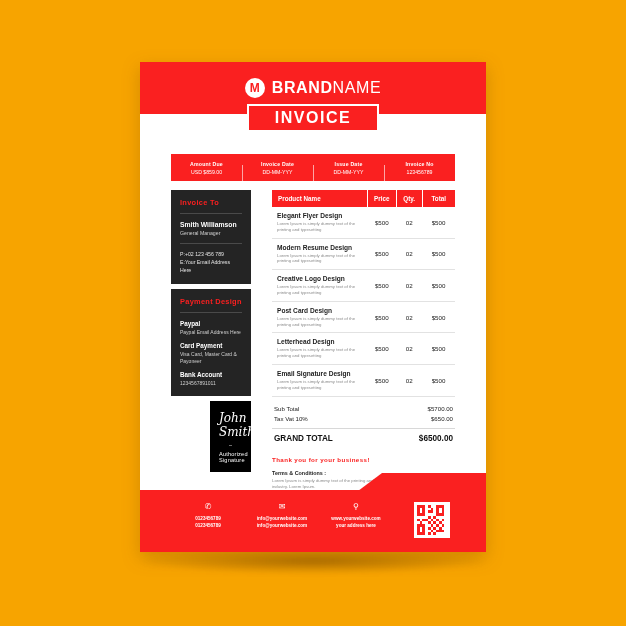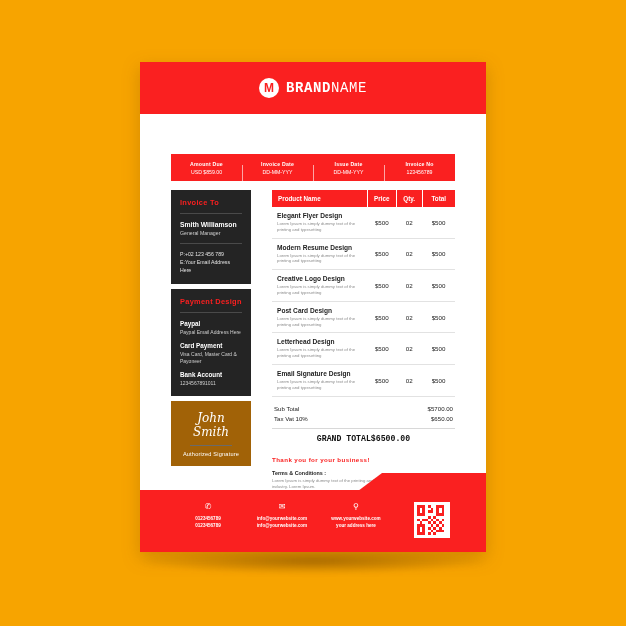"BRANDNAME" .brand-text { font-family: Liberation Mono, monospace -> none; font-size: 14px -> 16px }
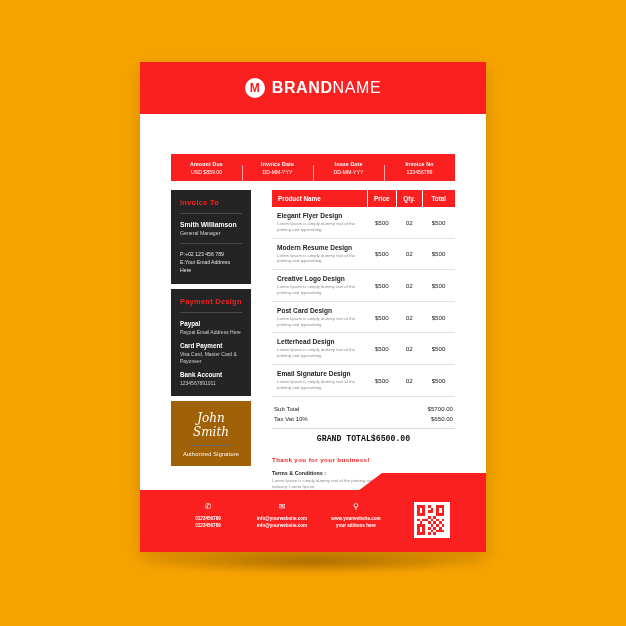"INVOICE" div.invoice-badge-wrap { html: none -> <div> <div> <span>INVOICE</span> </div> </div> }
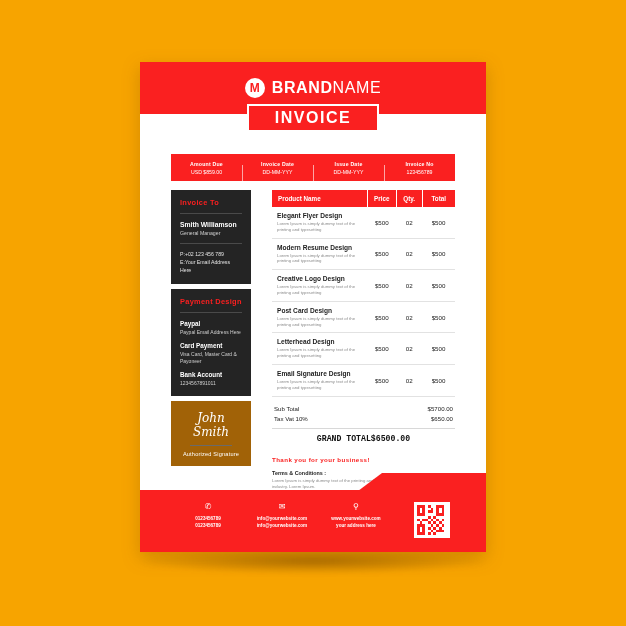"John Smith" .sign-block { background: #a16207 -> #000000; margin-left: none -> 39px; text-align: center -> left }
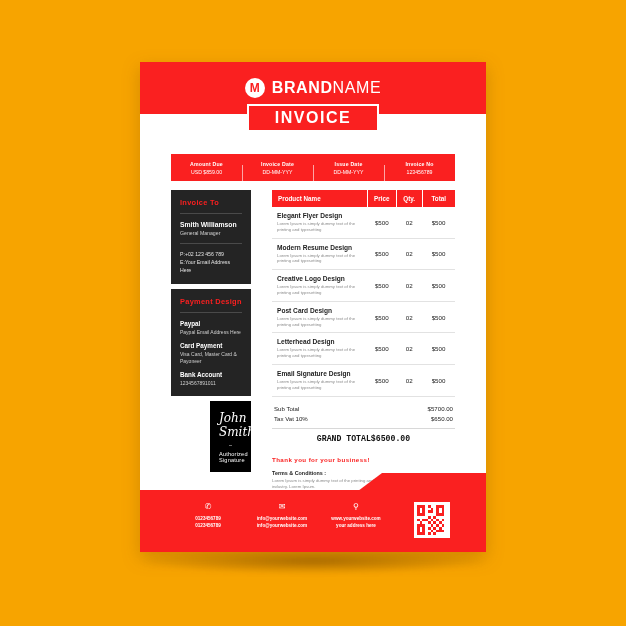"GRAND TOTAL" .grand { font-family: Liberation Mono, monospace -> none; justify-content: center -> space-between }
